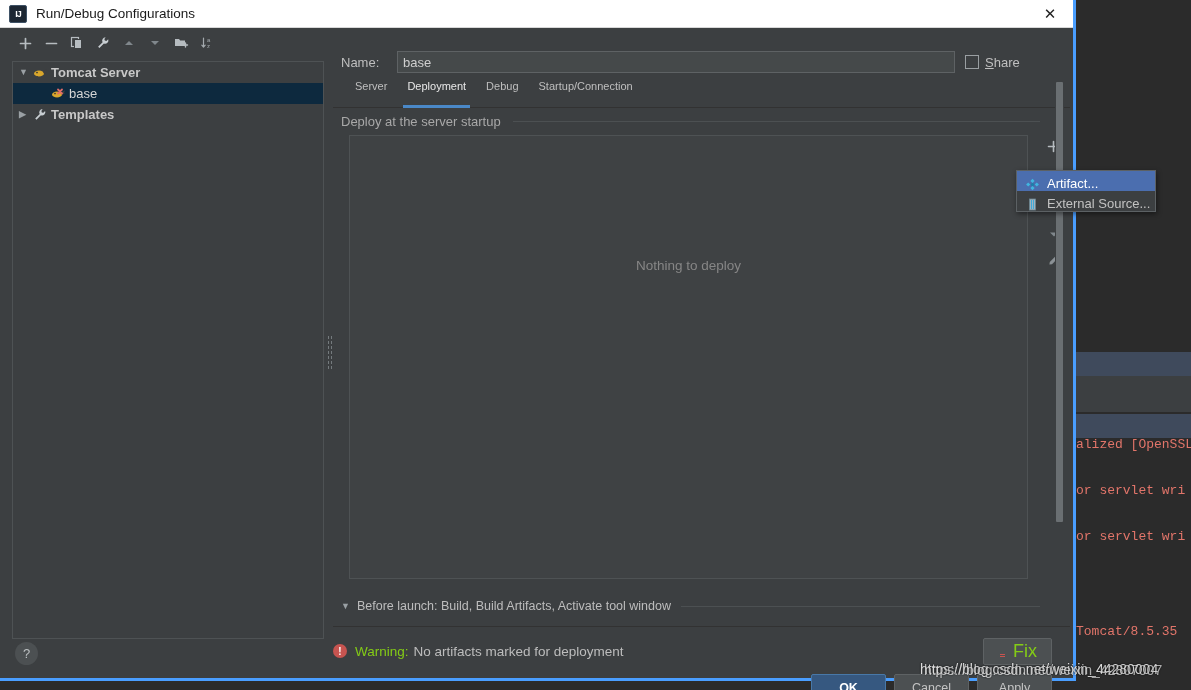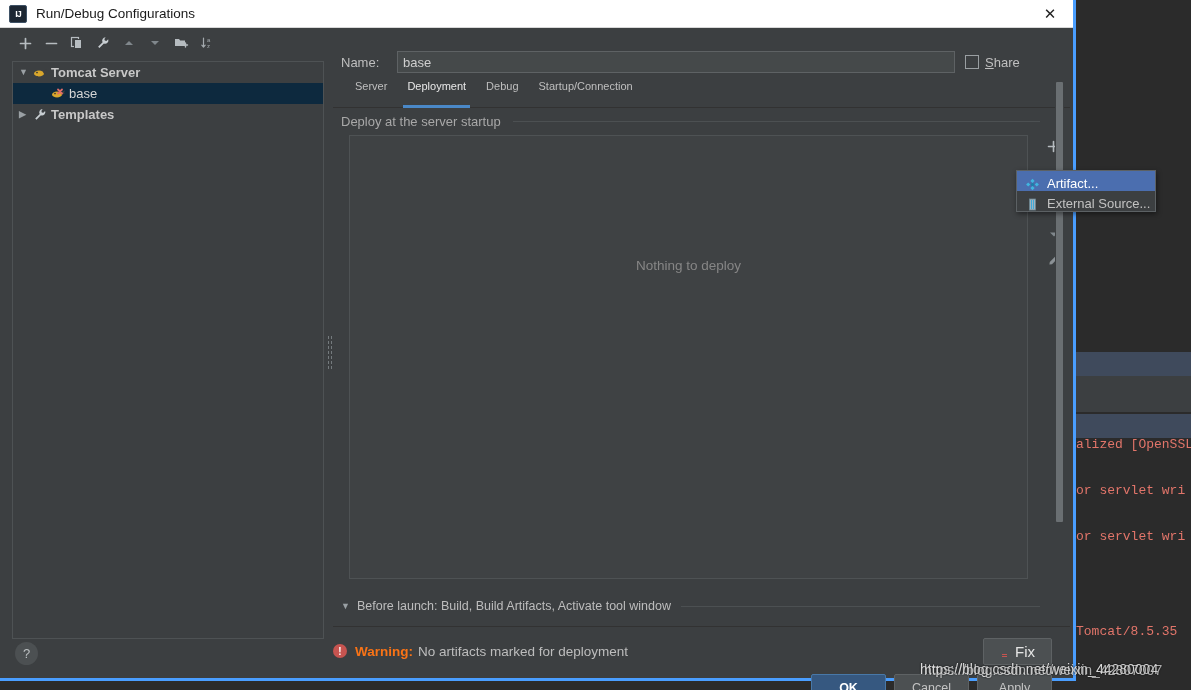"Warning:" #warn-strong { color: #f97316 -> #84cc16; font-weight: bold -> normal }
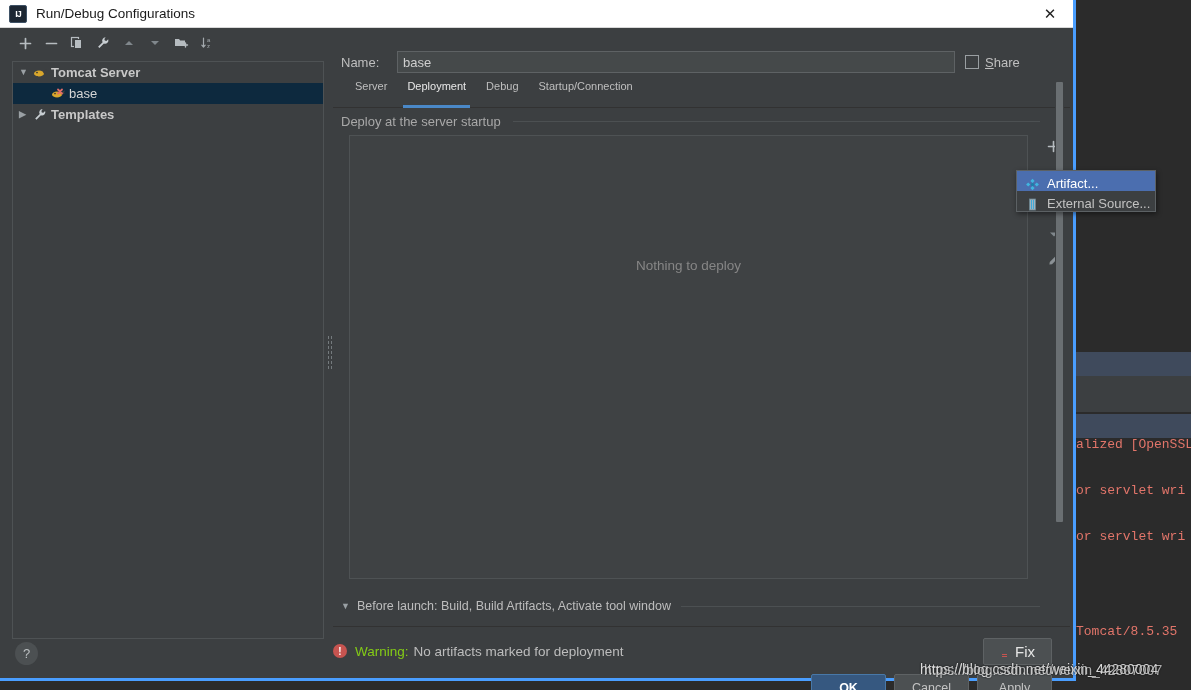"Fix" #fix-btn { color: #e5e5e5 -> #84cc16; font-size: 15px -> 18px }
